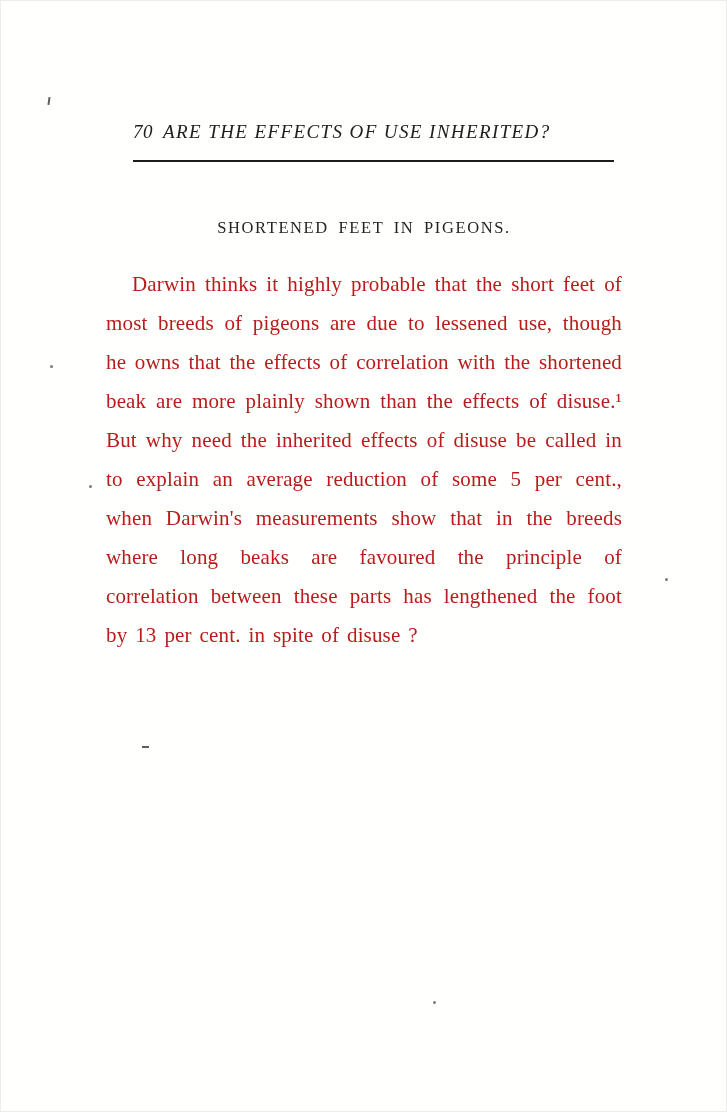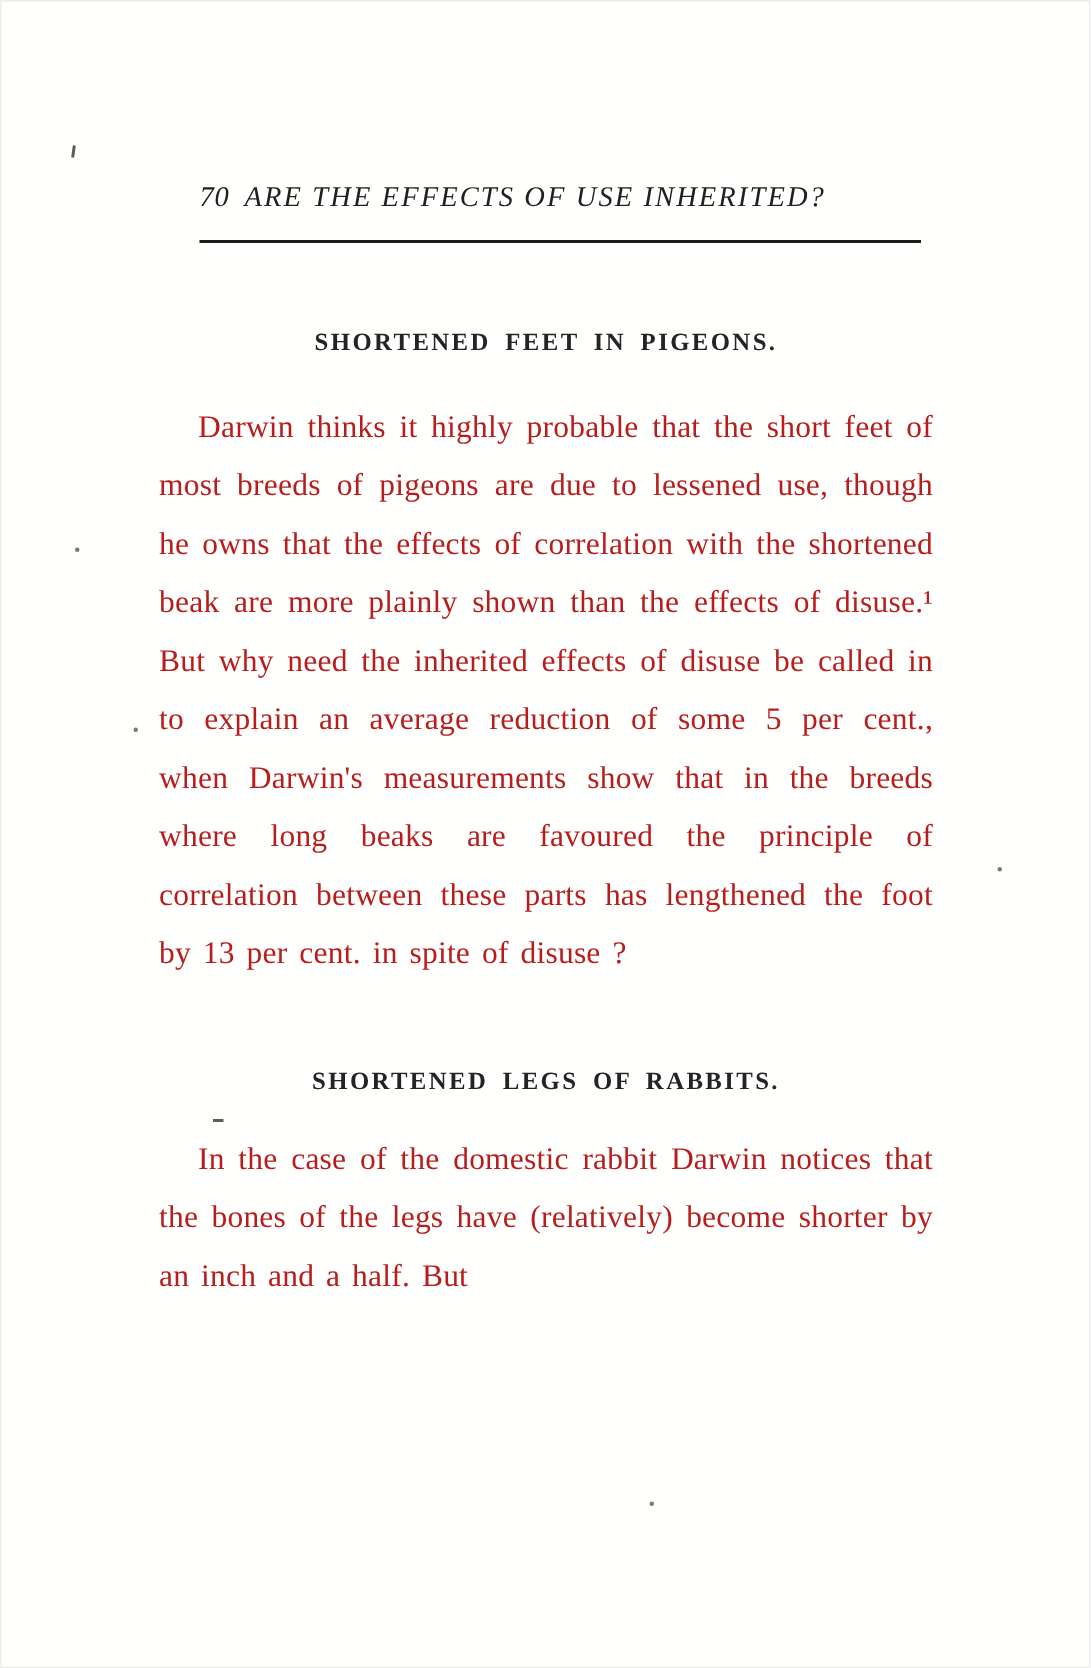"SHORTENED FEET IN PIGEONS." .section-heading { font-weight: bold -> normal }
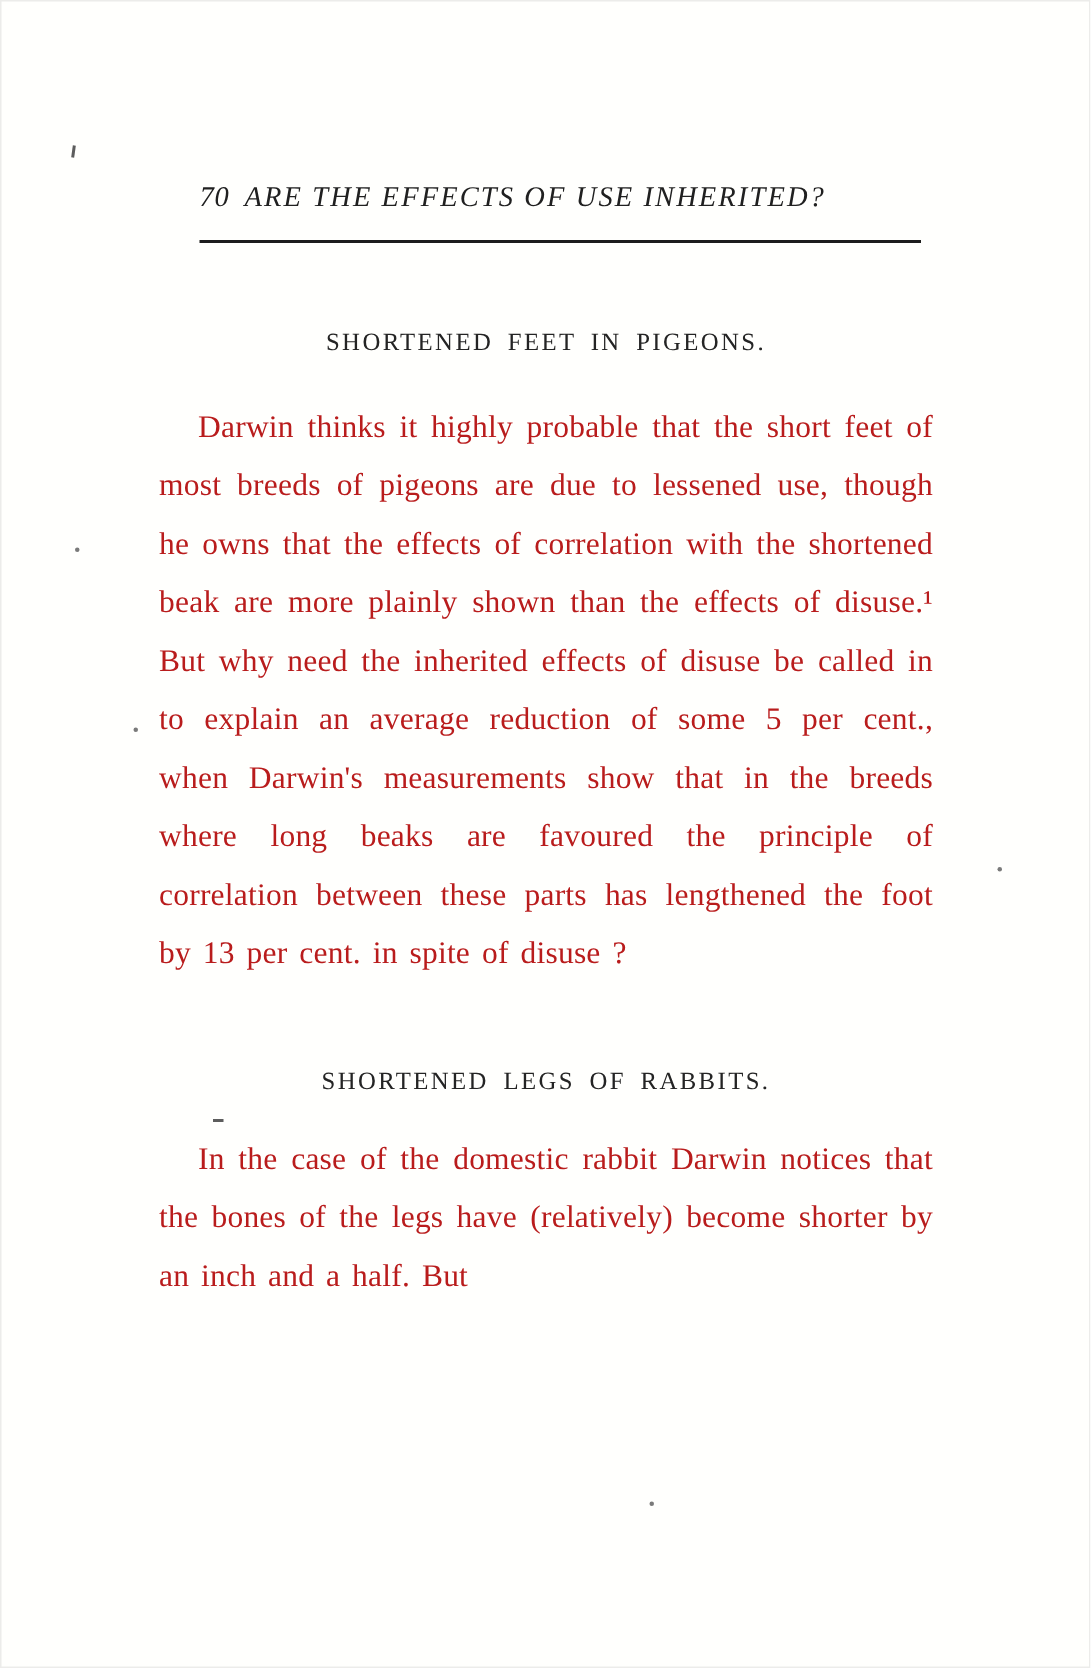"SHORTENED LEGS OF RABBITS." section { html: <section> <h2>SHORTENED LEGS OF RABBITS.</h2> <p>In the case of the domestic rabbit Darwin notices that the bones of the legs have (relatively) become shorter by an inch and a half. But</p> </section> -> none }
